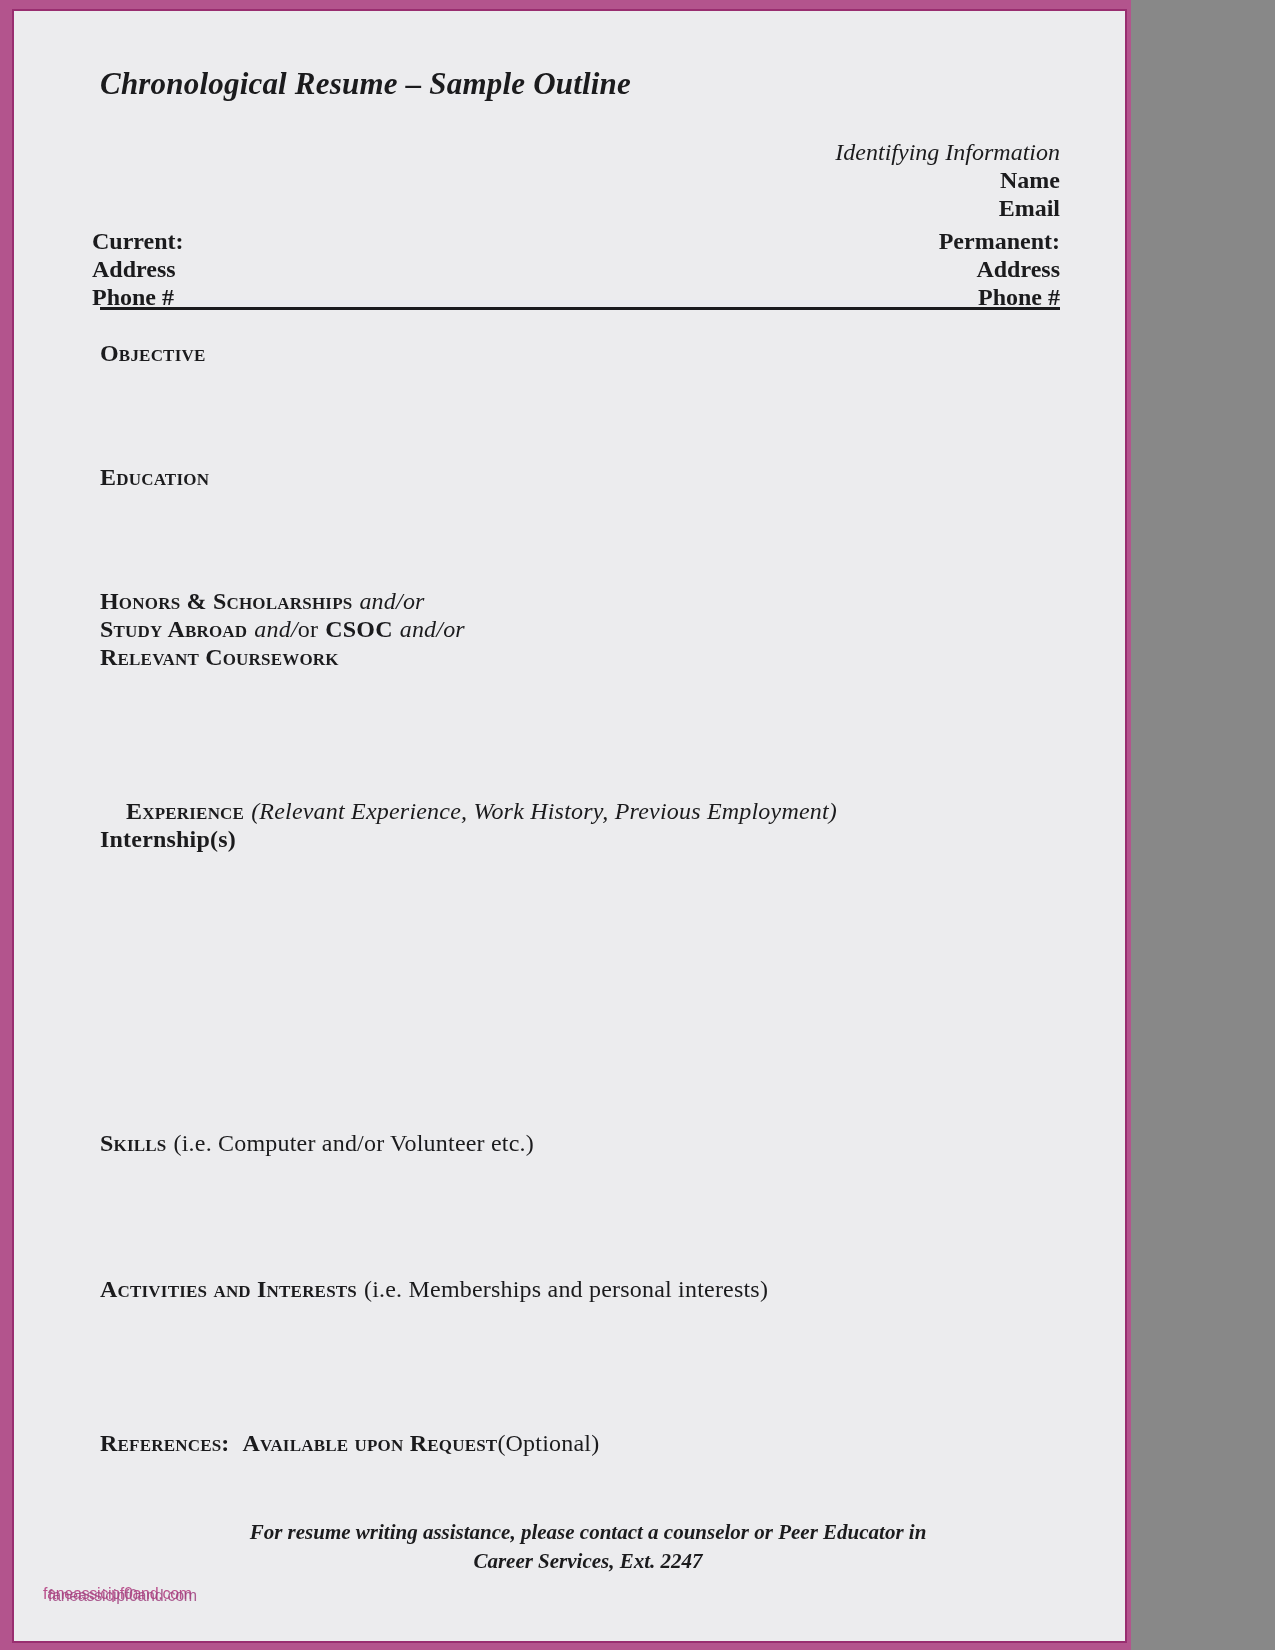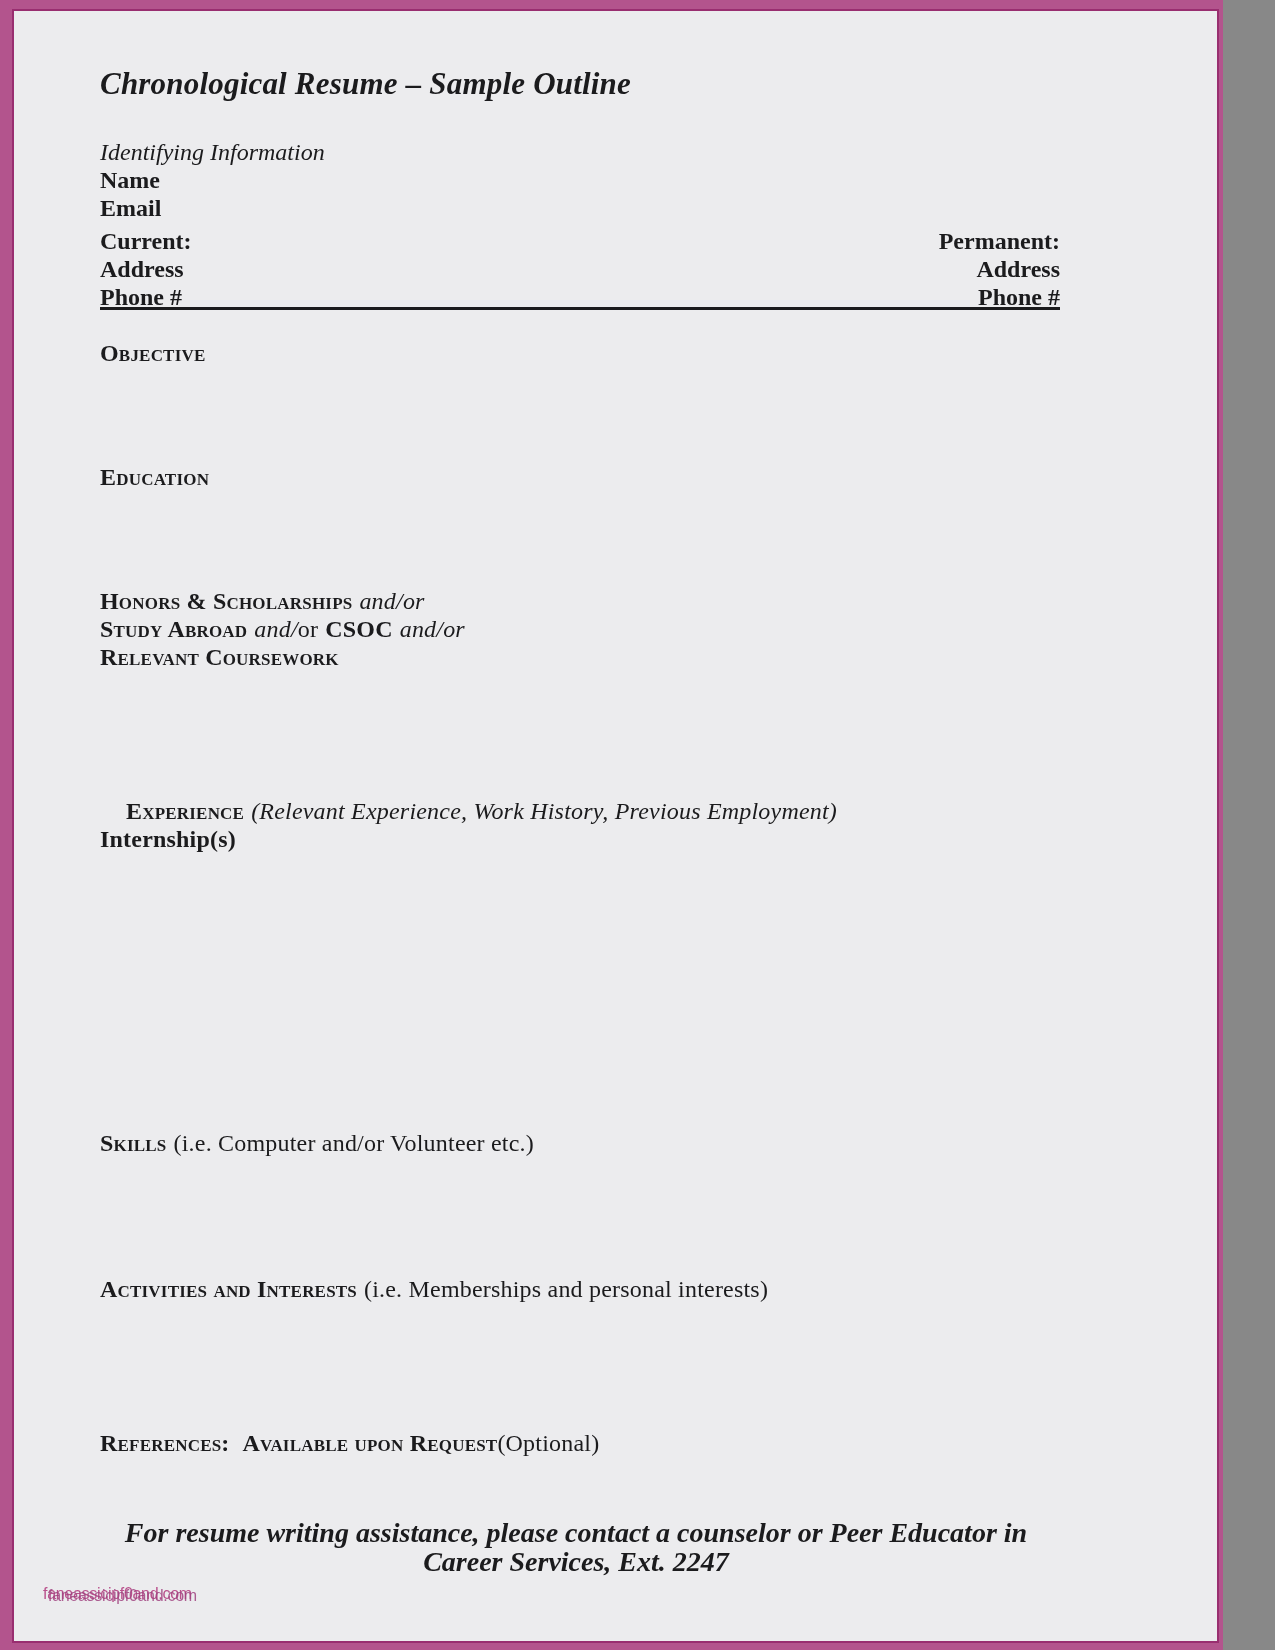"Chronological Resume – Sample Outline" .page { width: 1223px -> 1131px }
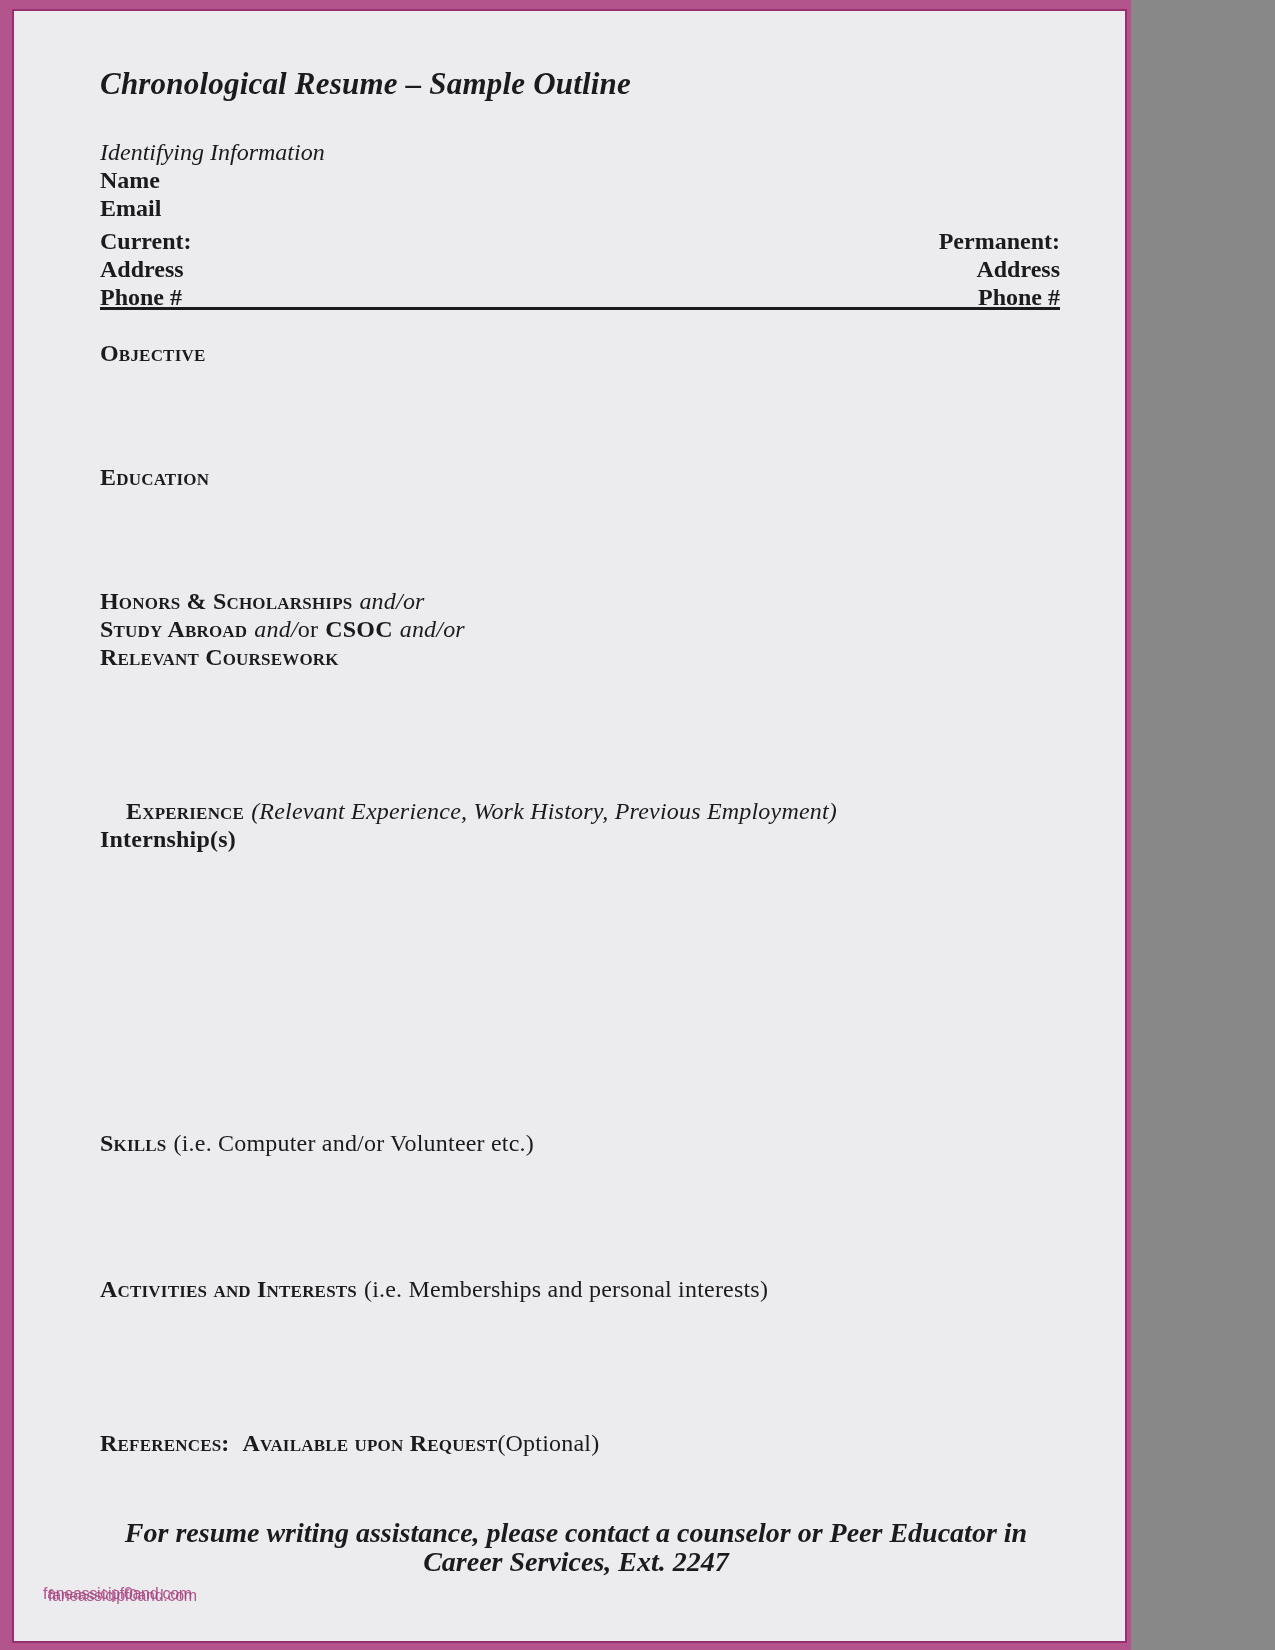"Identifying Information" .center-head { text-align: left -> right }
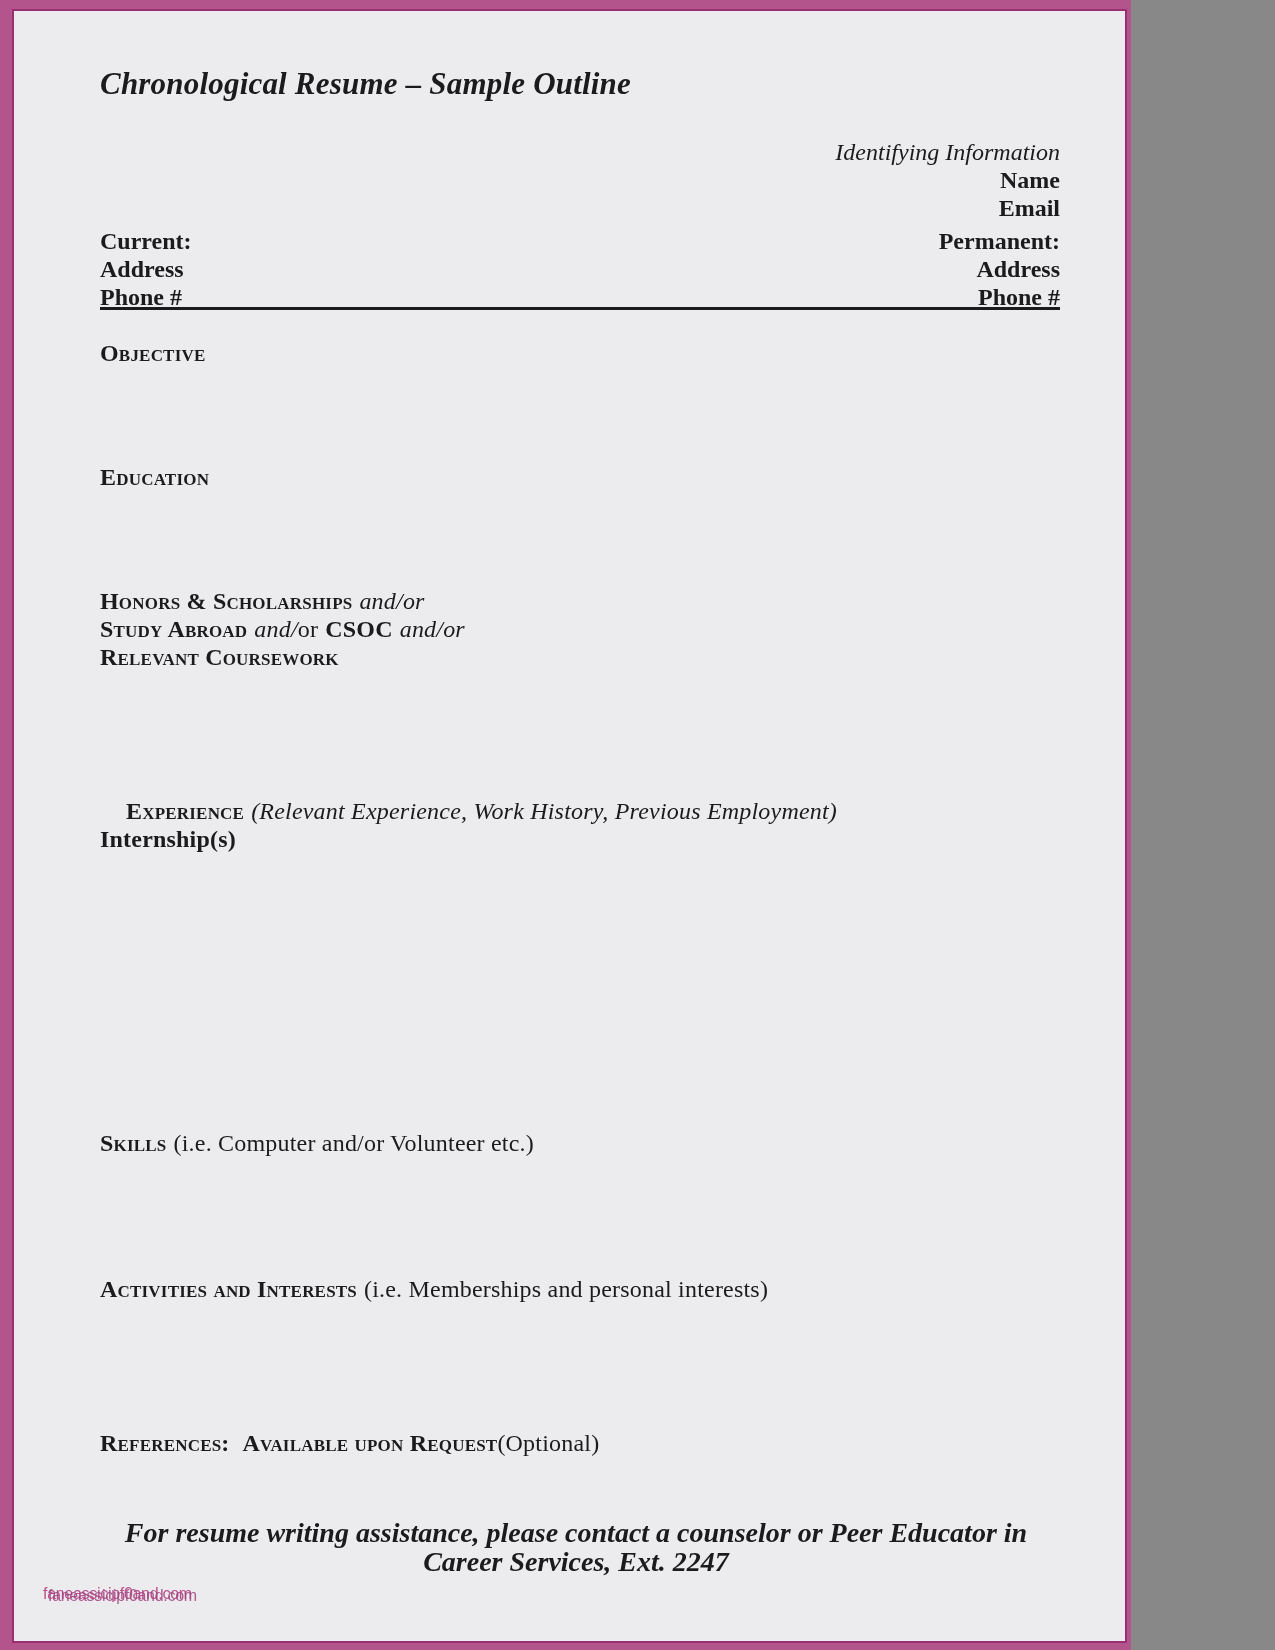"Current:" .addr.left { left: 100px -> 92px }
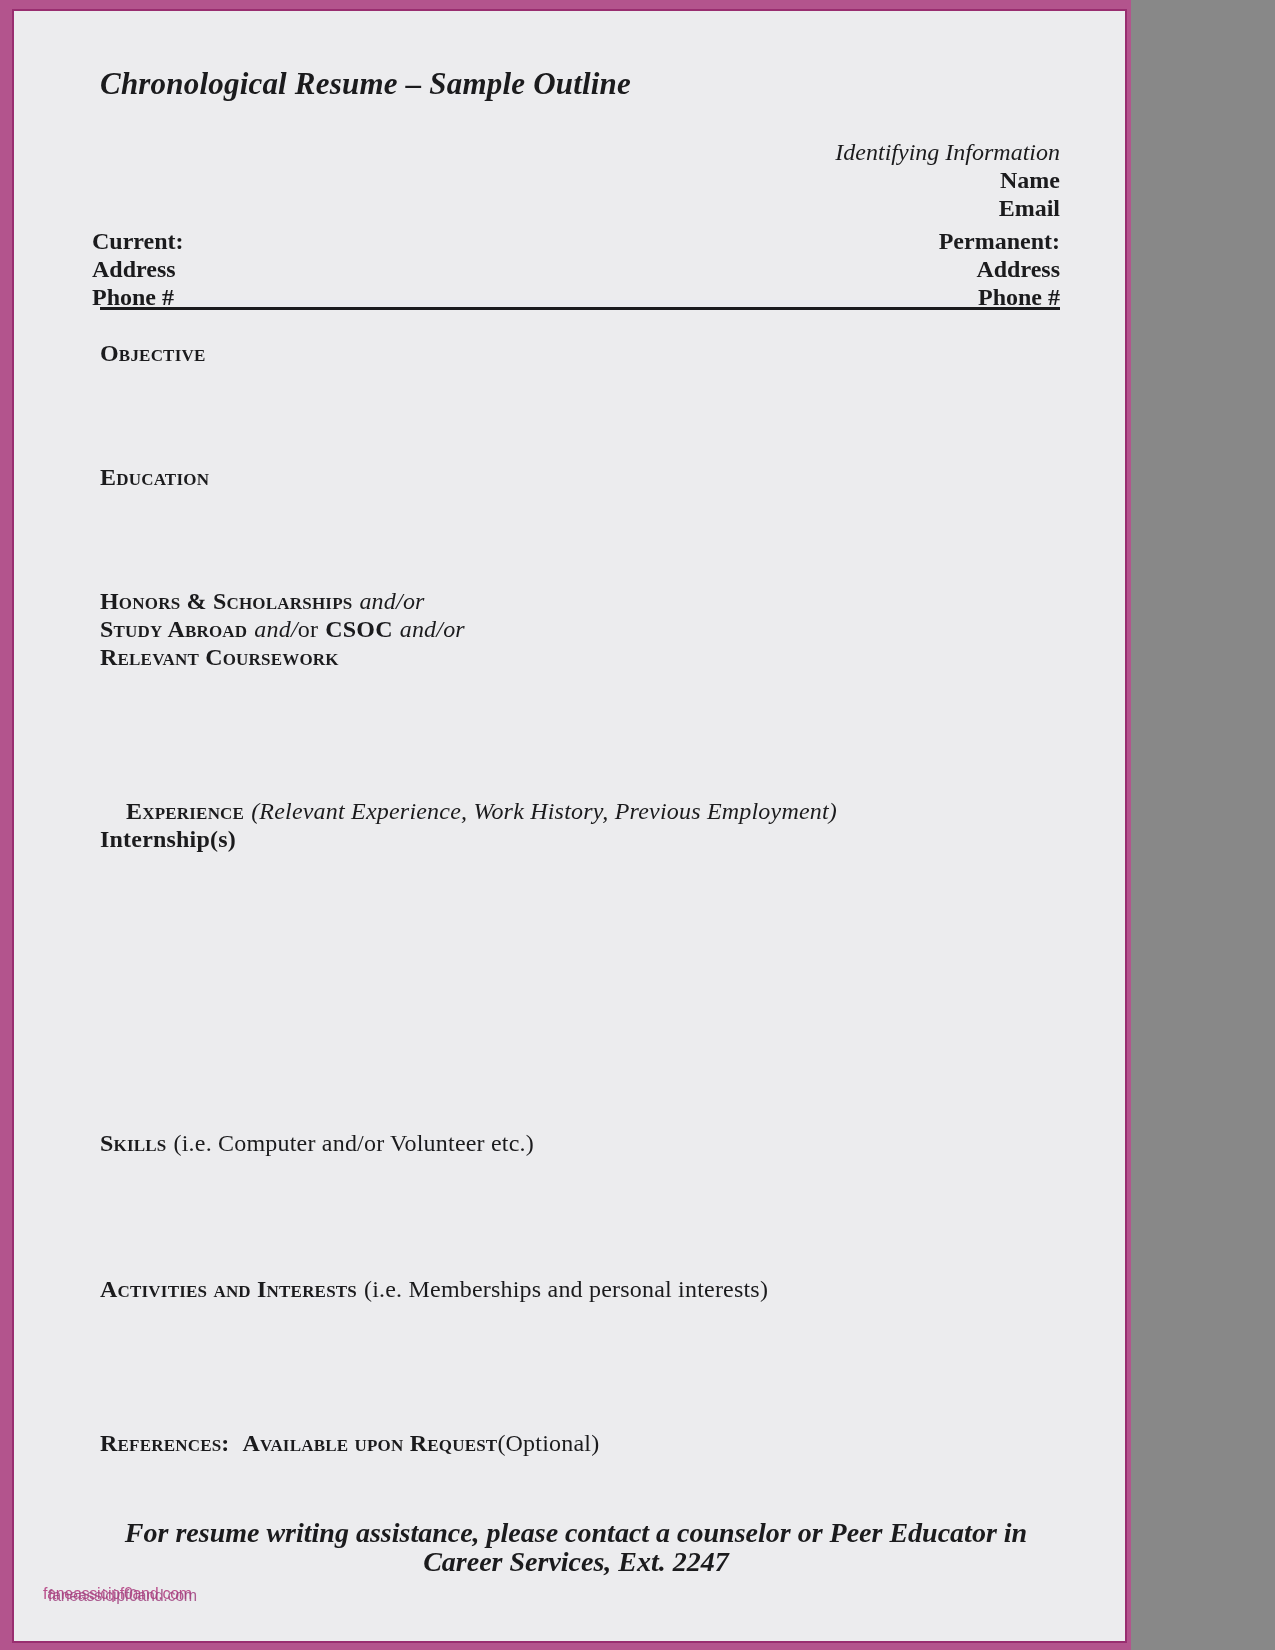"For resume writing assistance, please" .footer { font-size: 28px -> 21px; left: 96px -> 108px }
